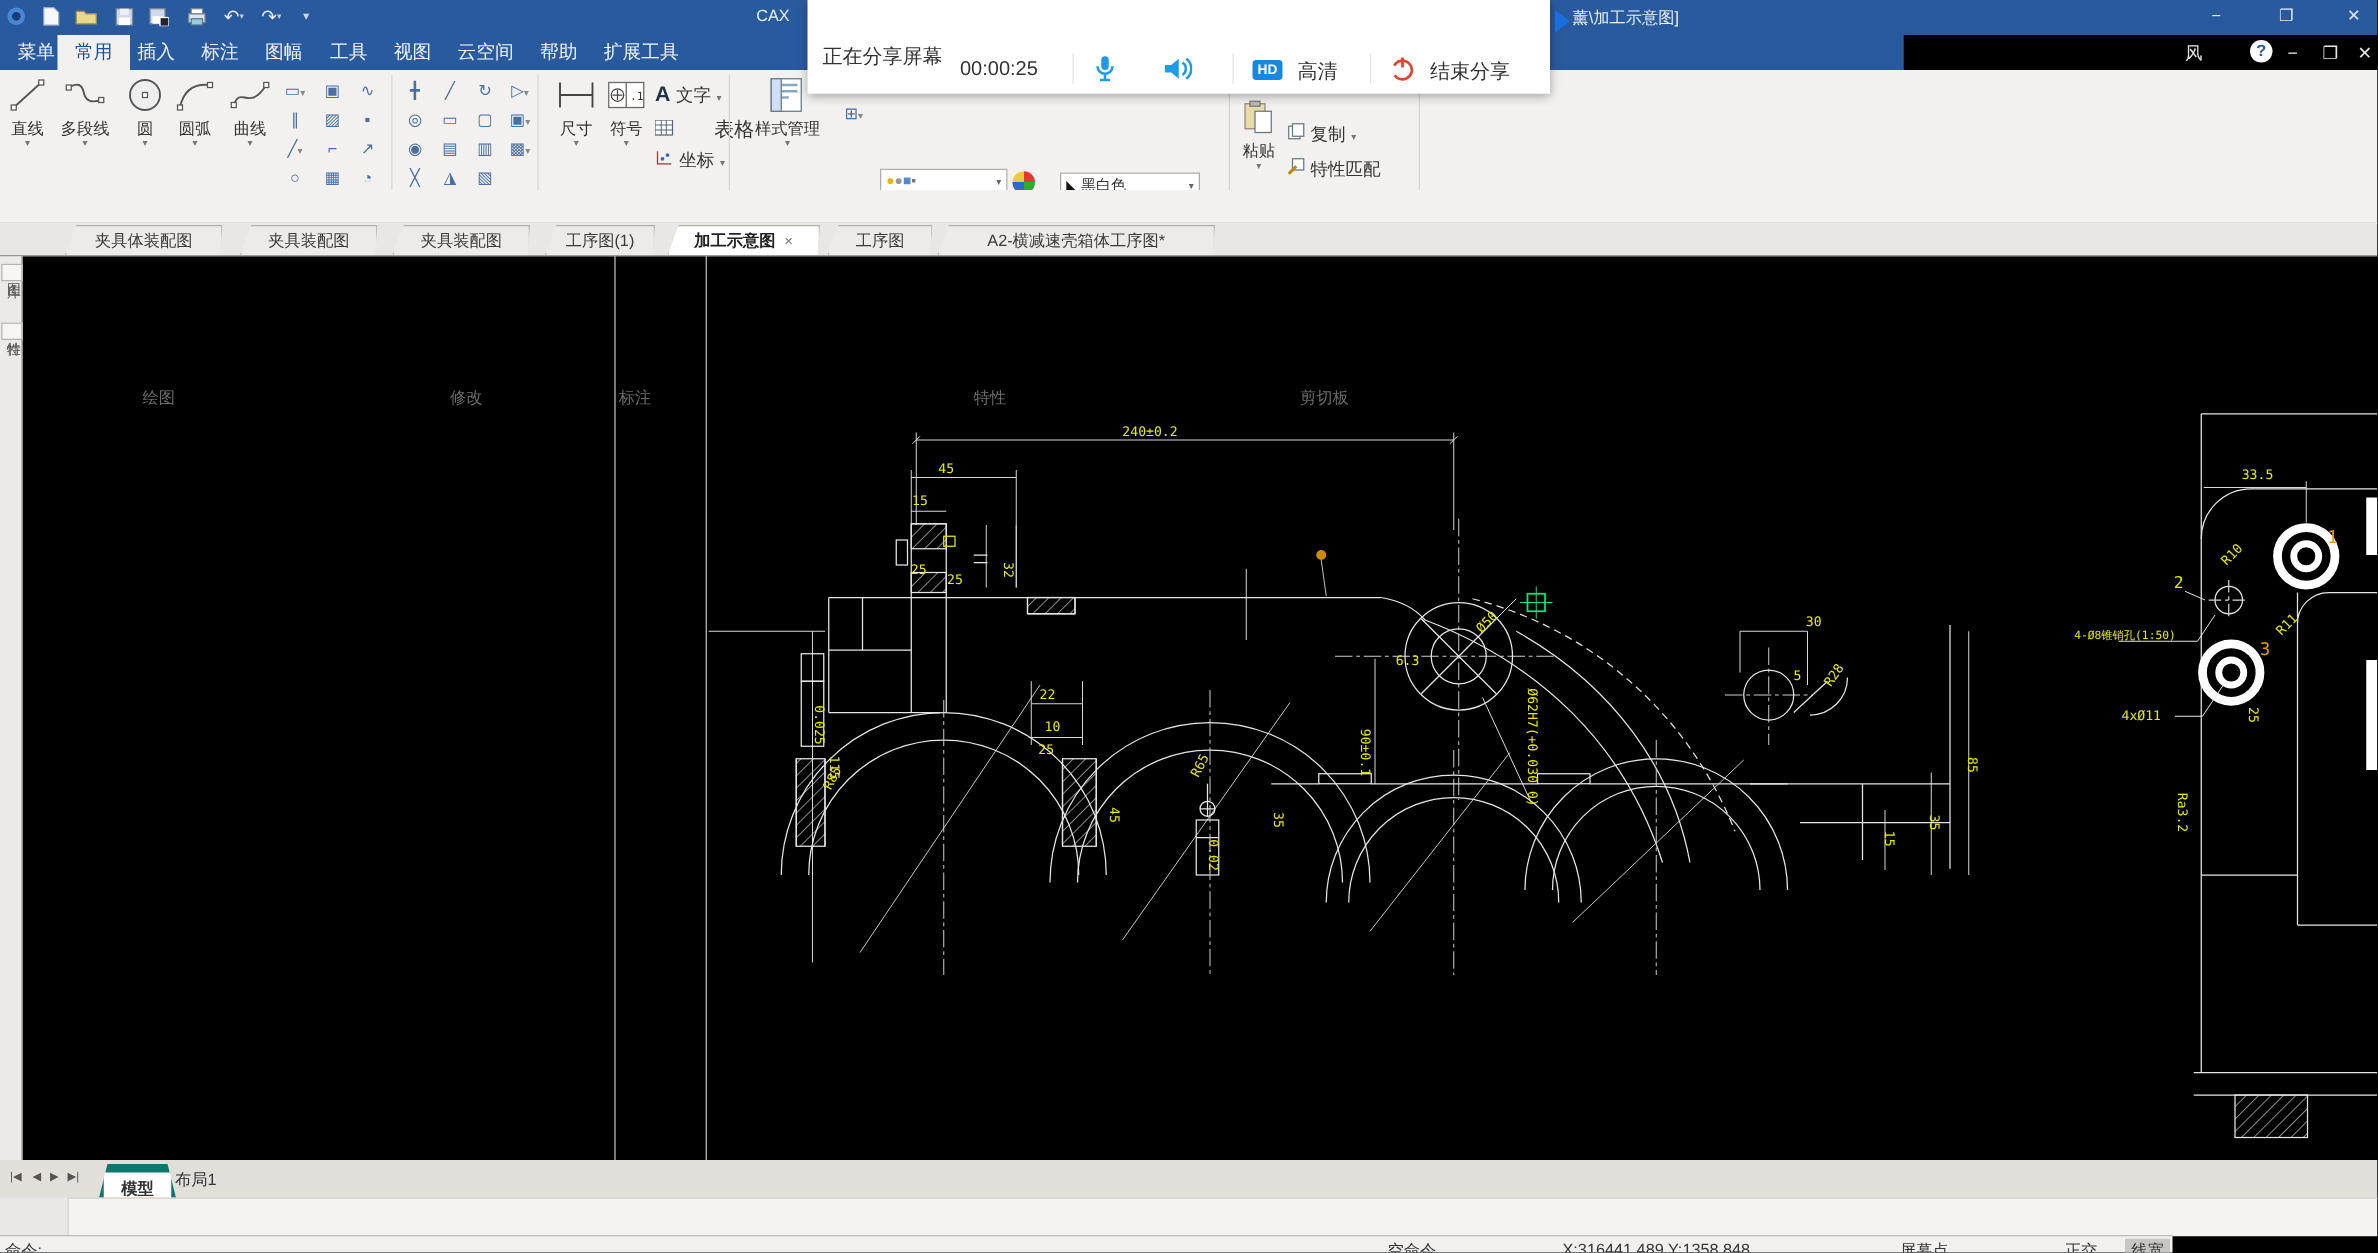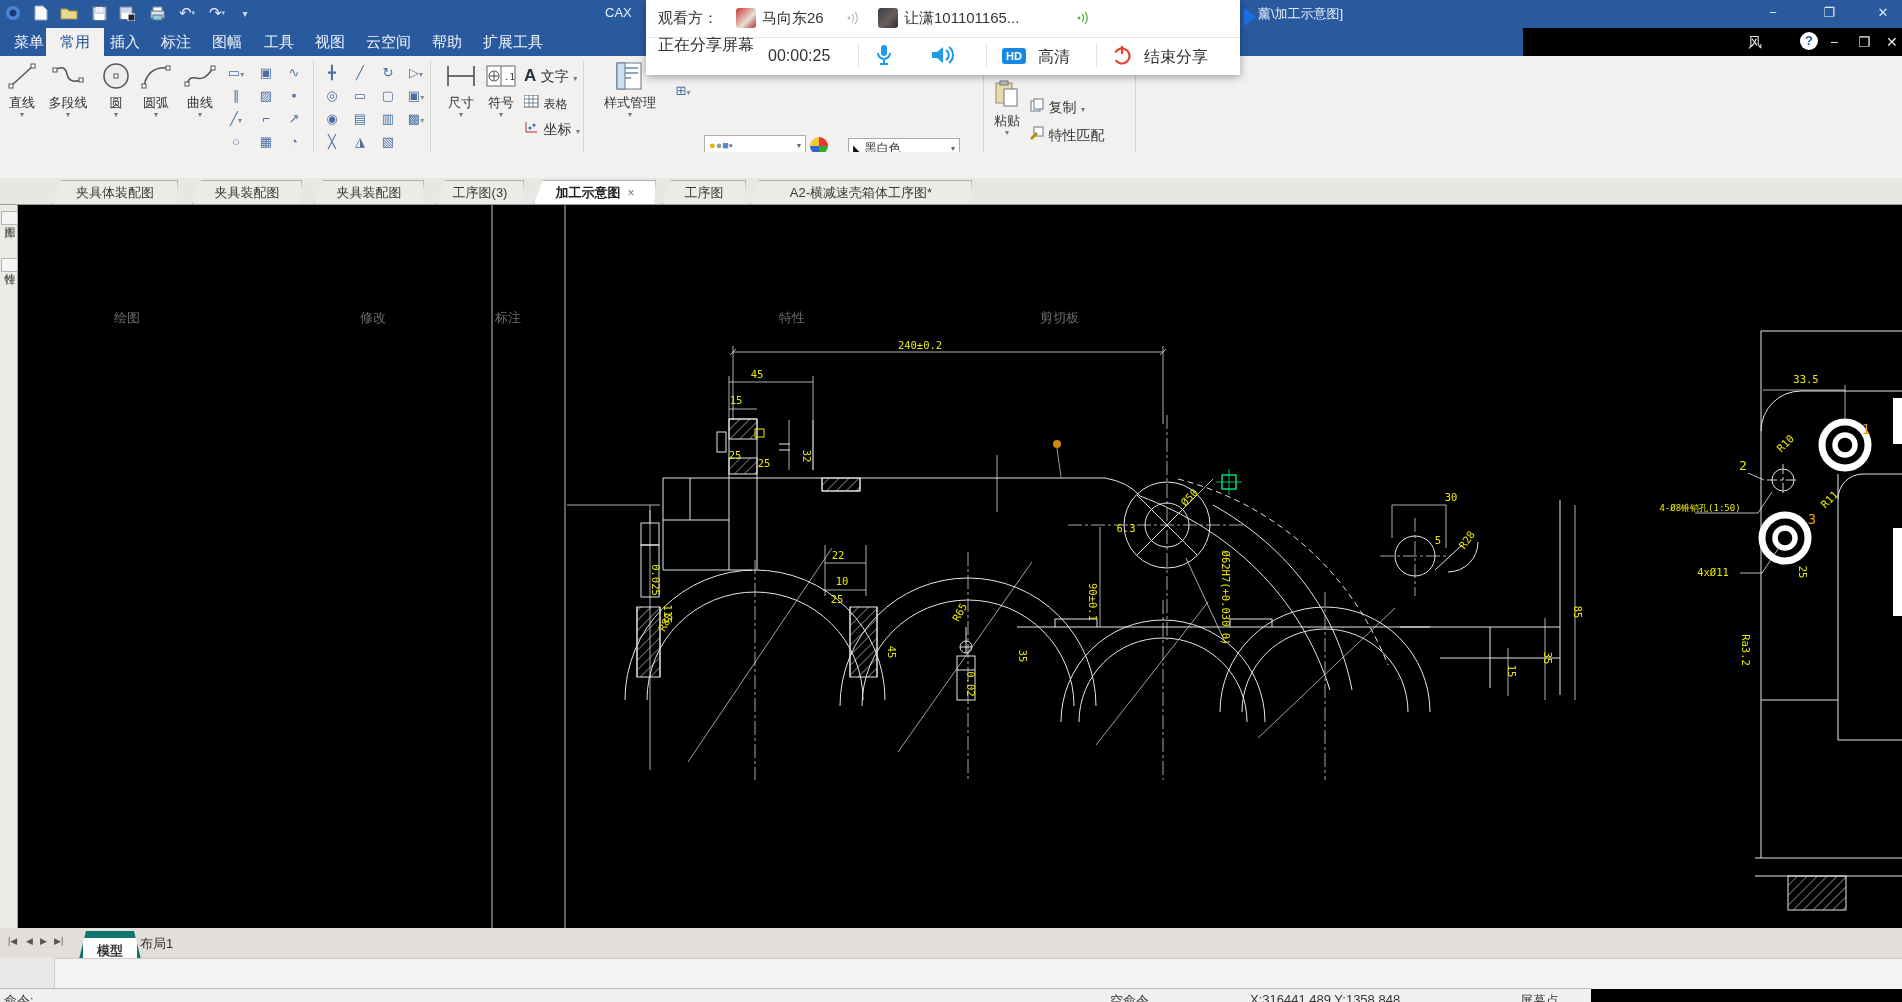"观看方：" div.row1 { html: <div> <span>观看方：</span> <span></span> <span>马向东26</span> <span> <svg> <circle></circle> <path></path> </svg></span> <span></span> <span>让潇101101165...</span> <span> <svg> <circle></circle> <path></path> </svg></span> </div> -> none }
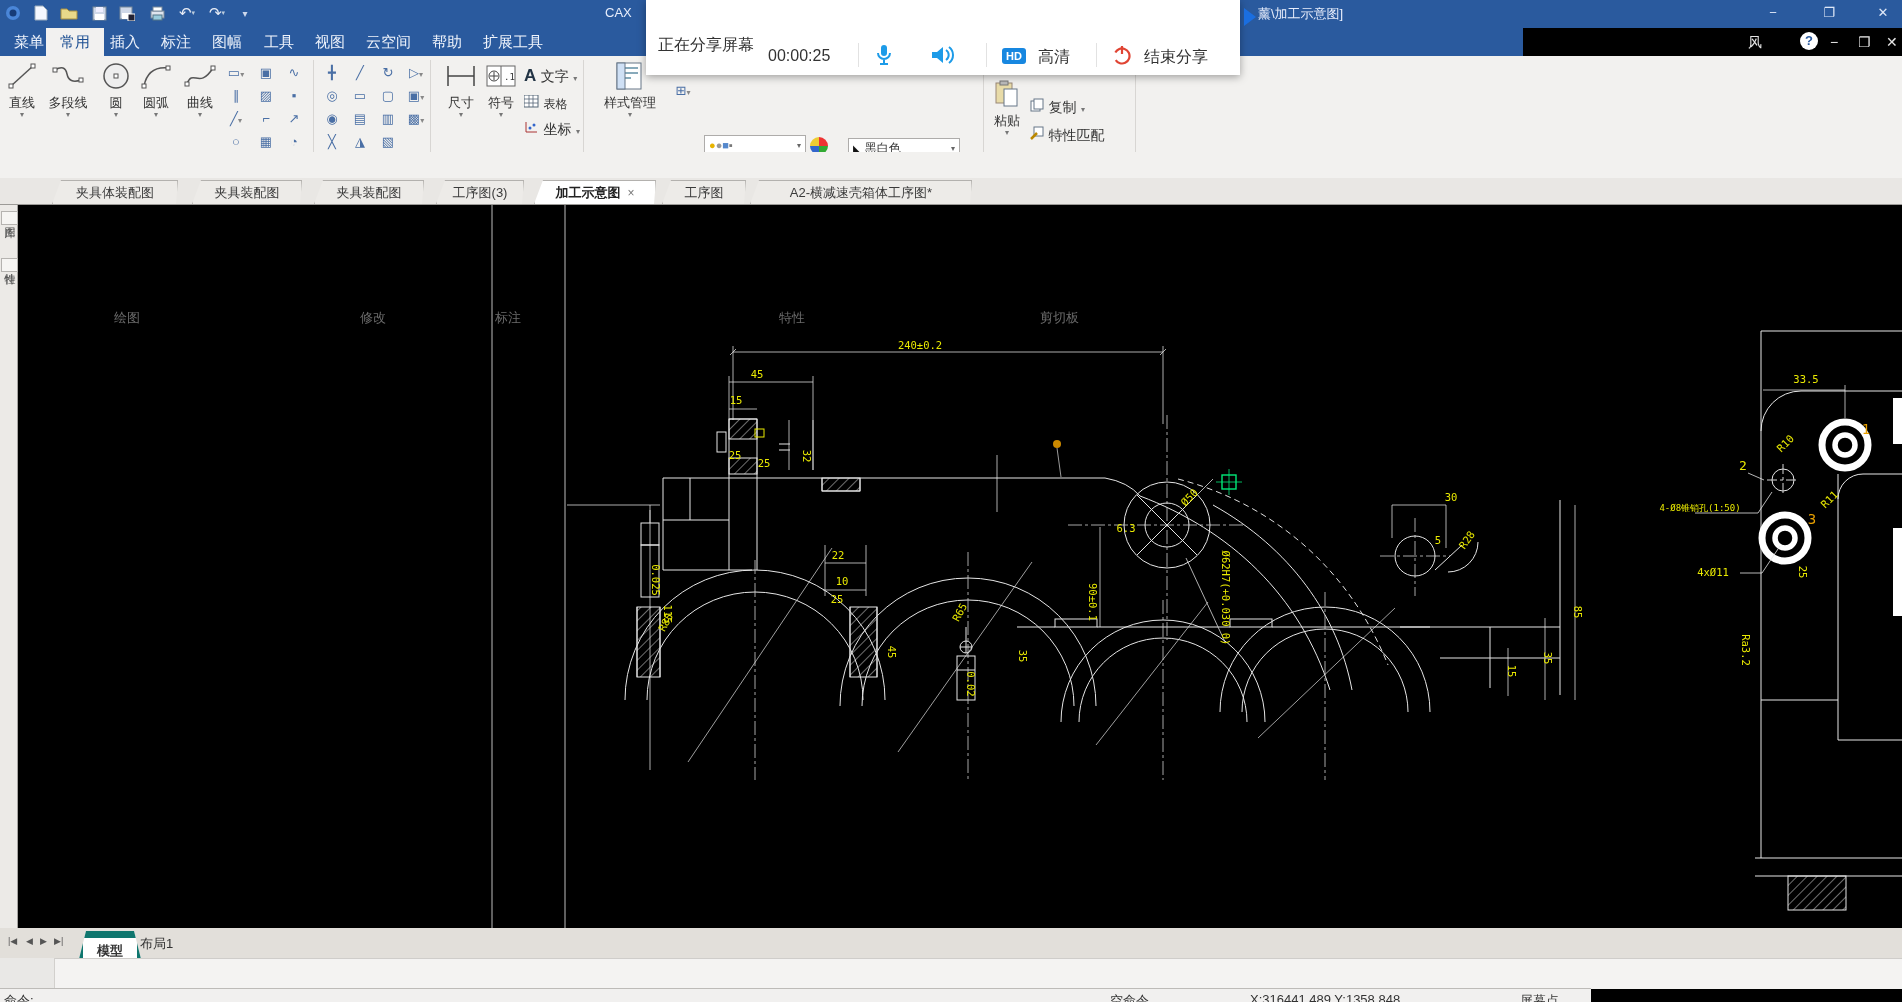"表格" span.smalltext { font-size: 12px -> 16px; margin-left: none -> 28px }
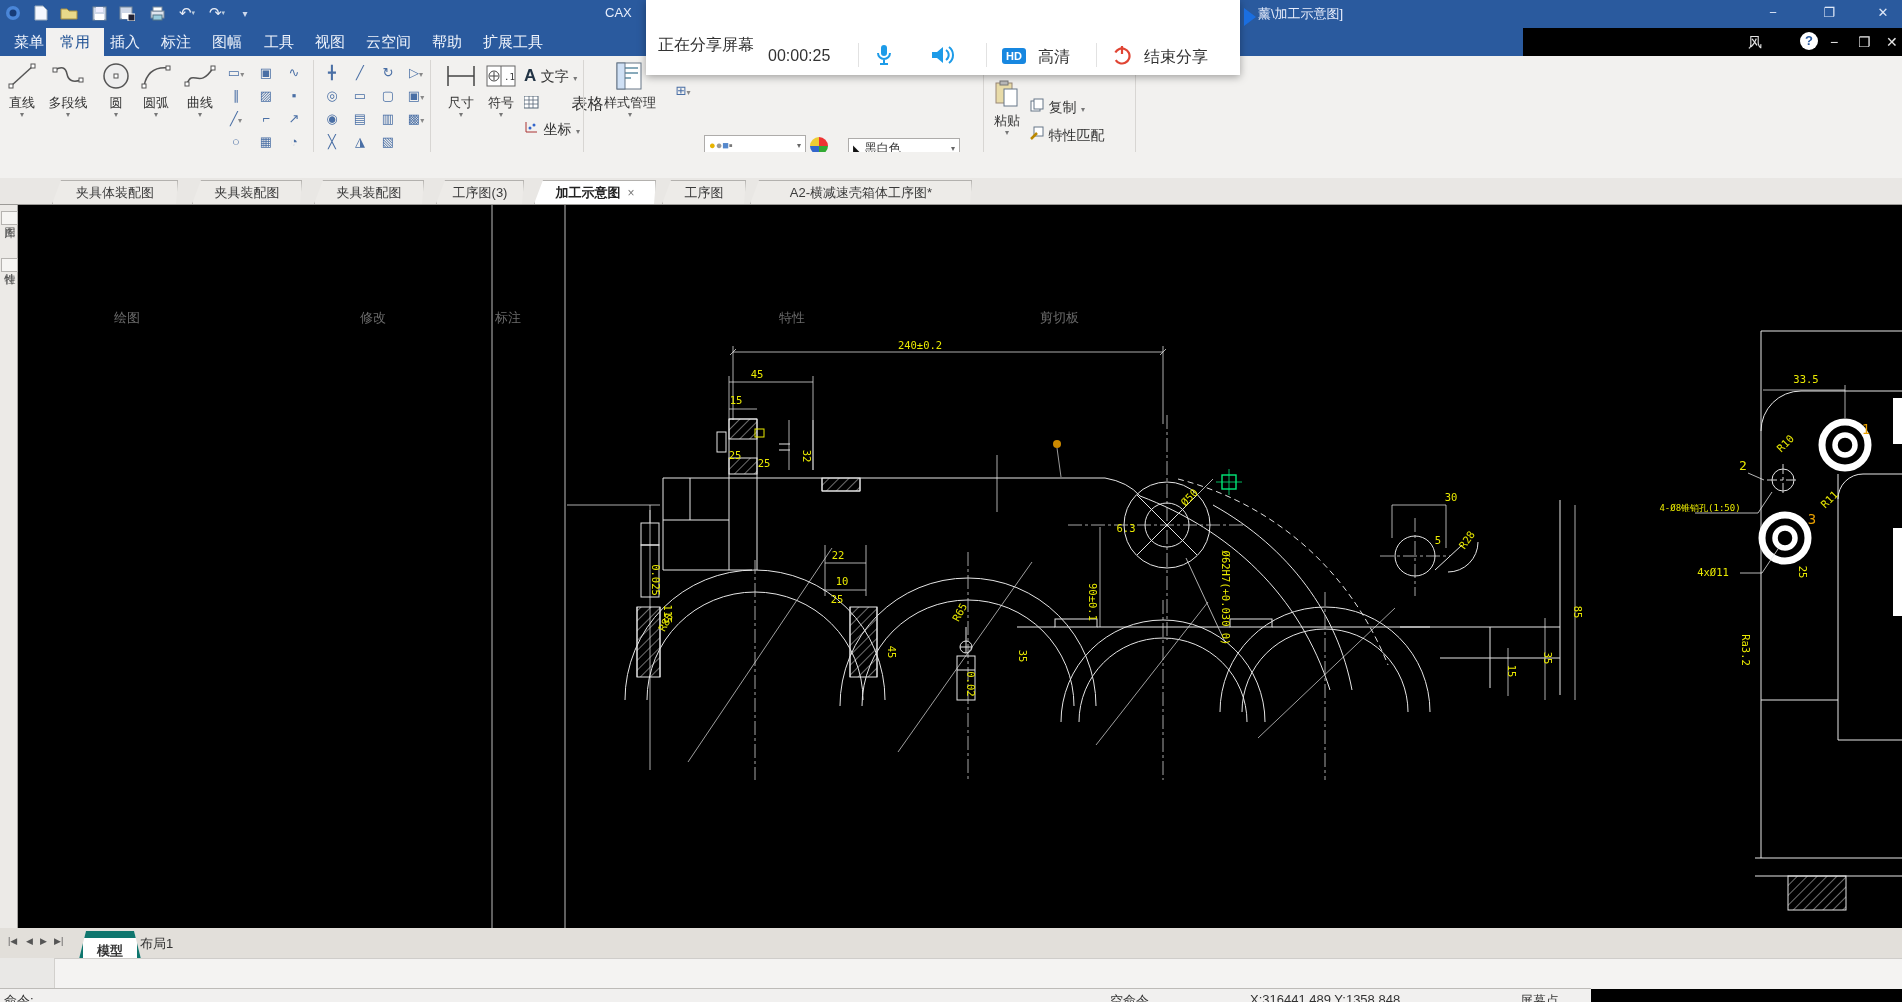"工序图(3)" span.dtab { text: 3 -> 1 }
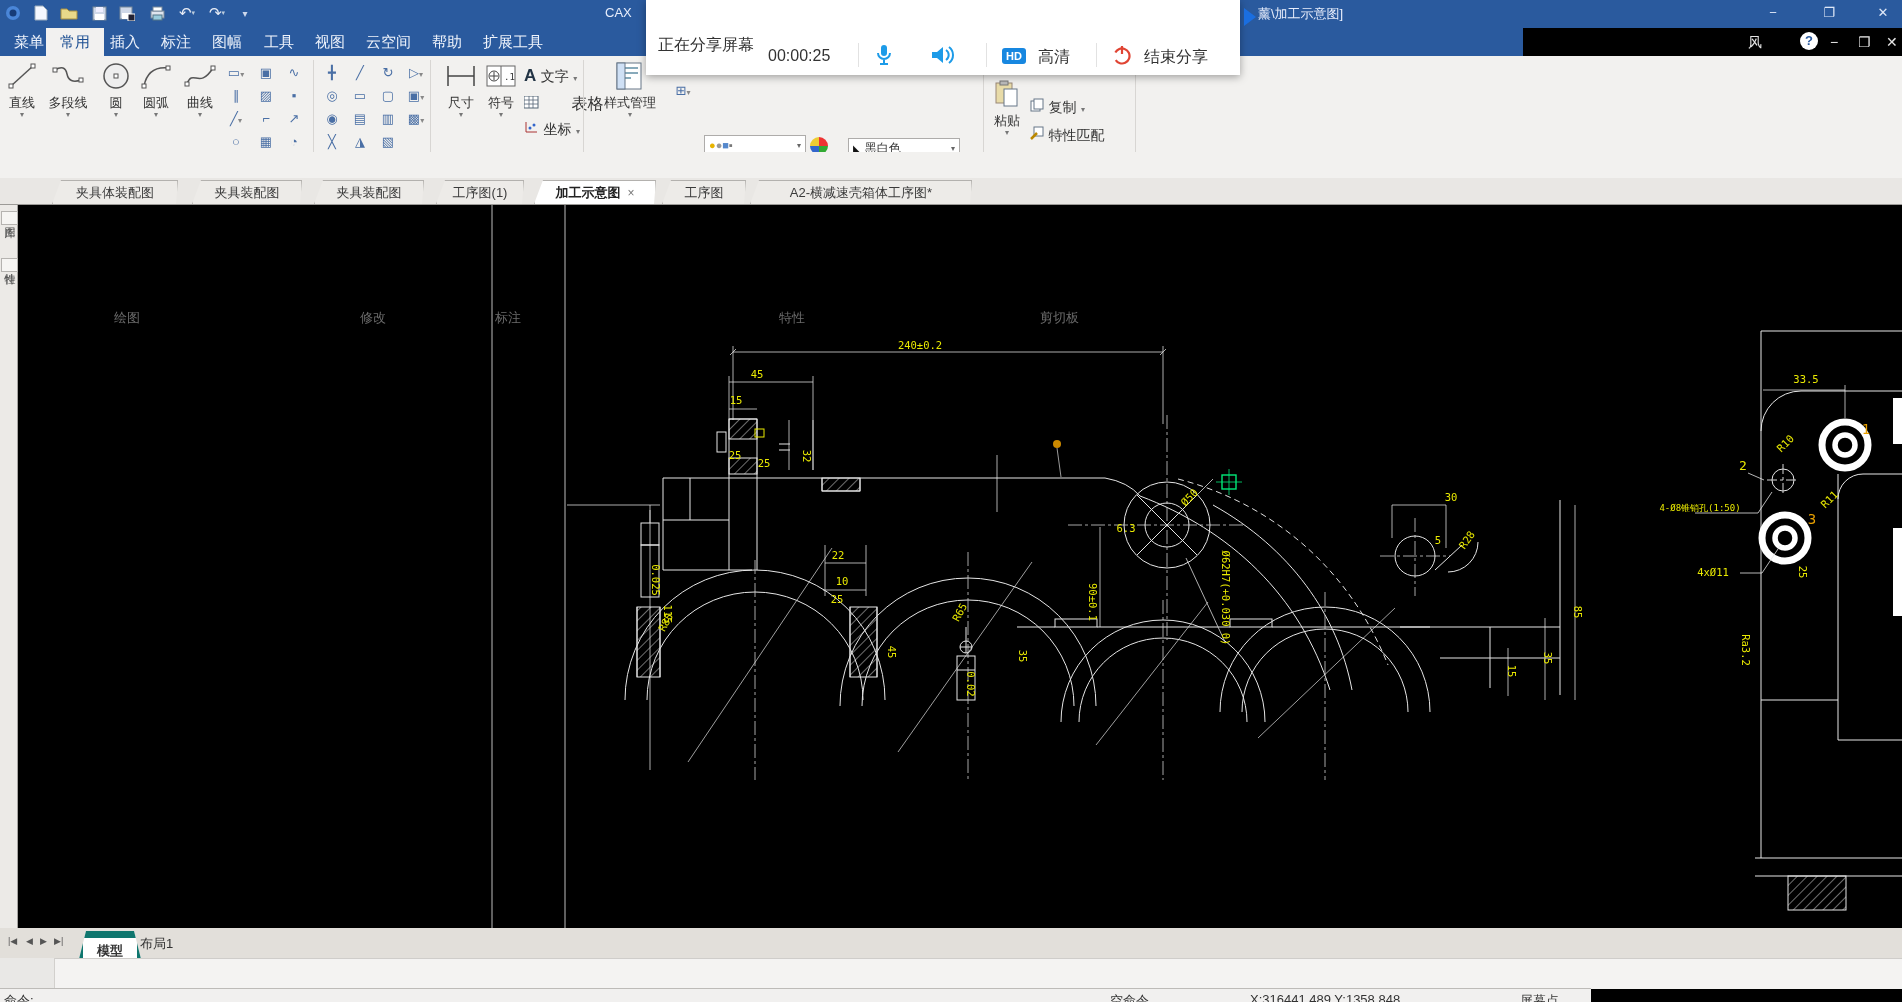"命令:" #statusbar { width: 1591px -> 1738px }
